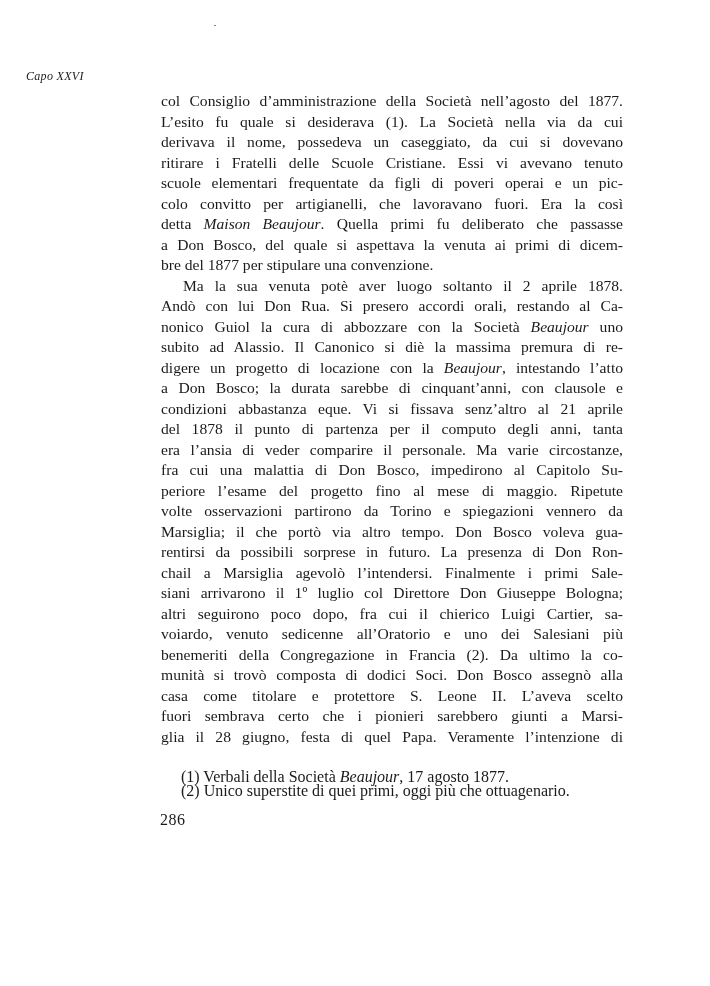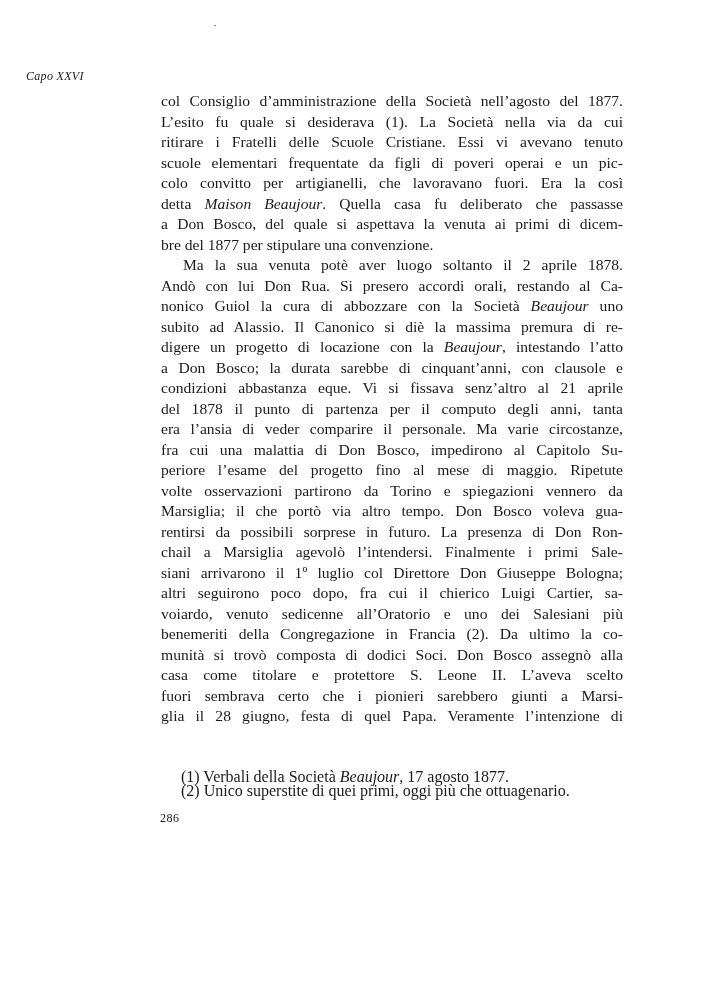"derivava il nome, possedeva un" span.line { html: none -> <span>derivava il nome, possedeva un caseggiato, da cui si dovevano</span> }
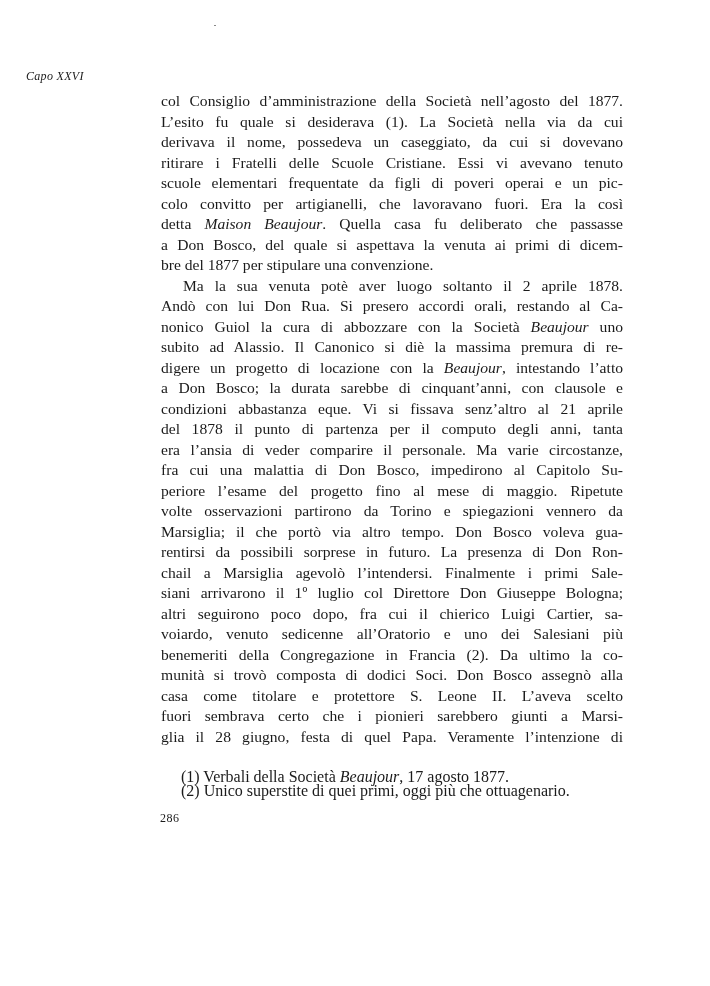". Quella casa fu deliberato" span { text: casa -> primi }
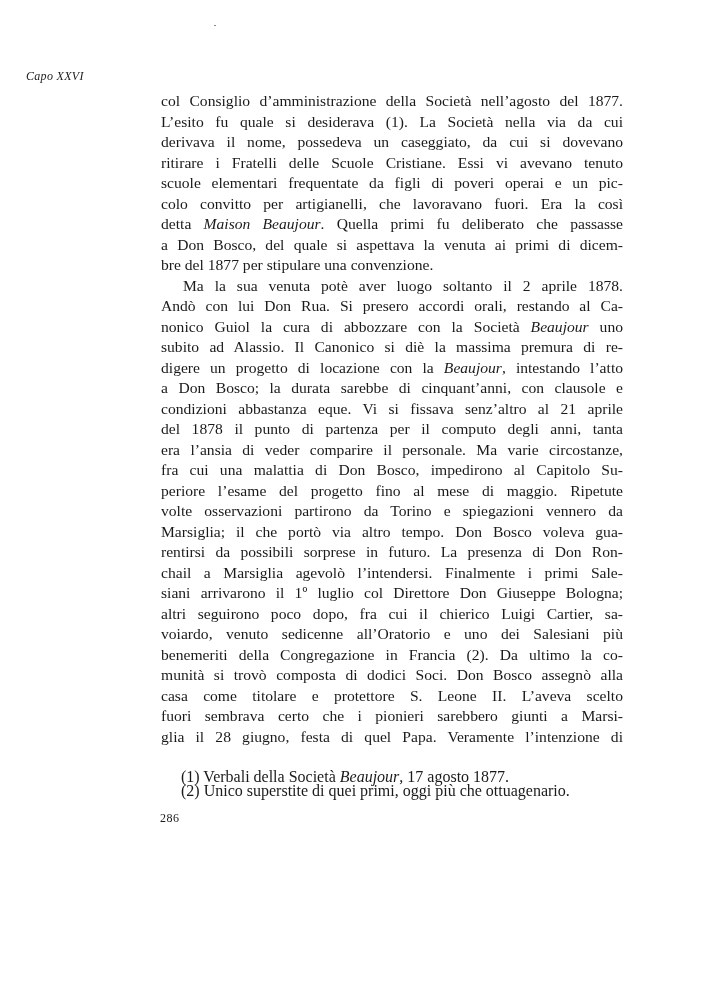"286" .page-number { font-size: 12px -> 16px }
